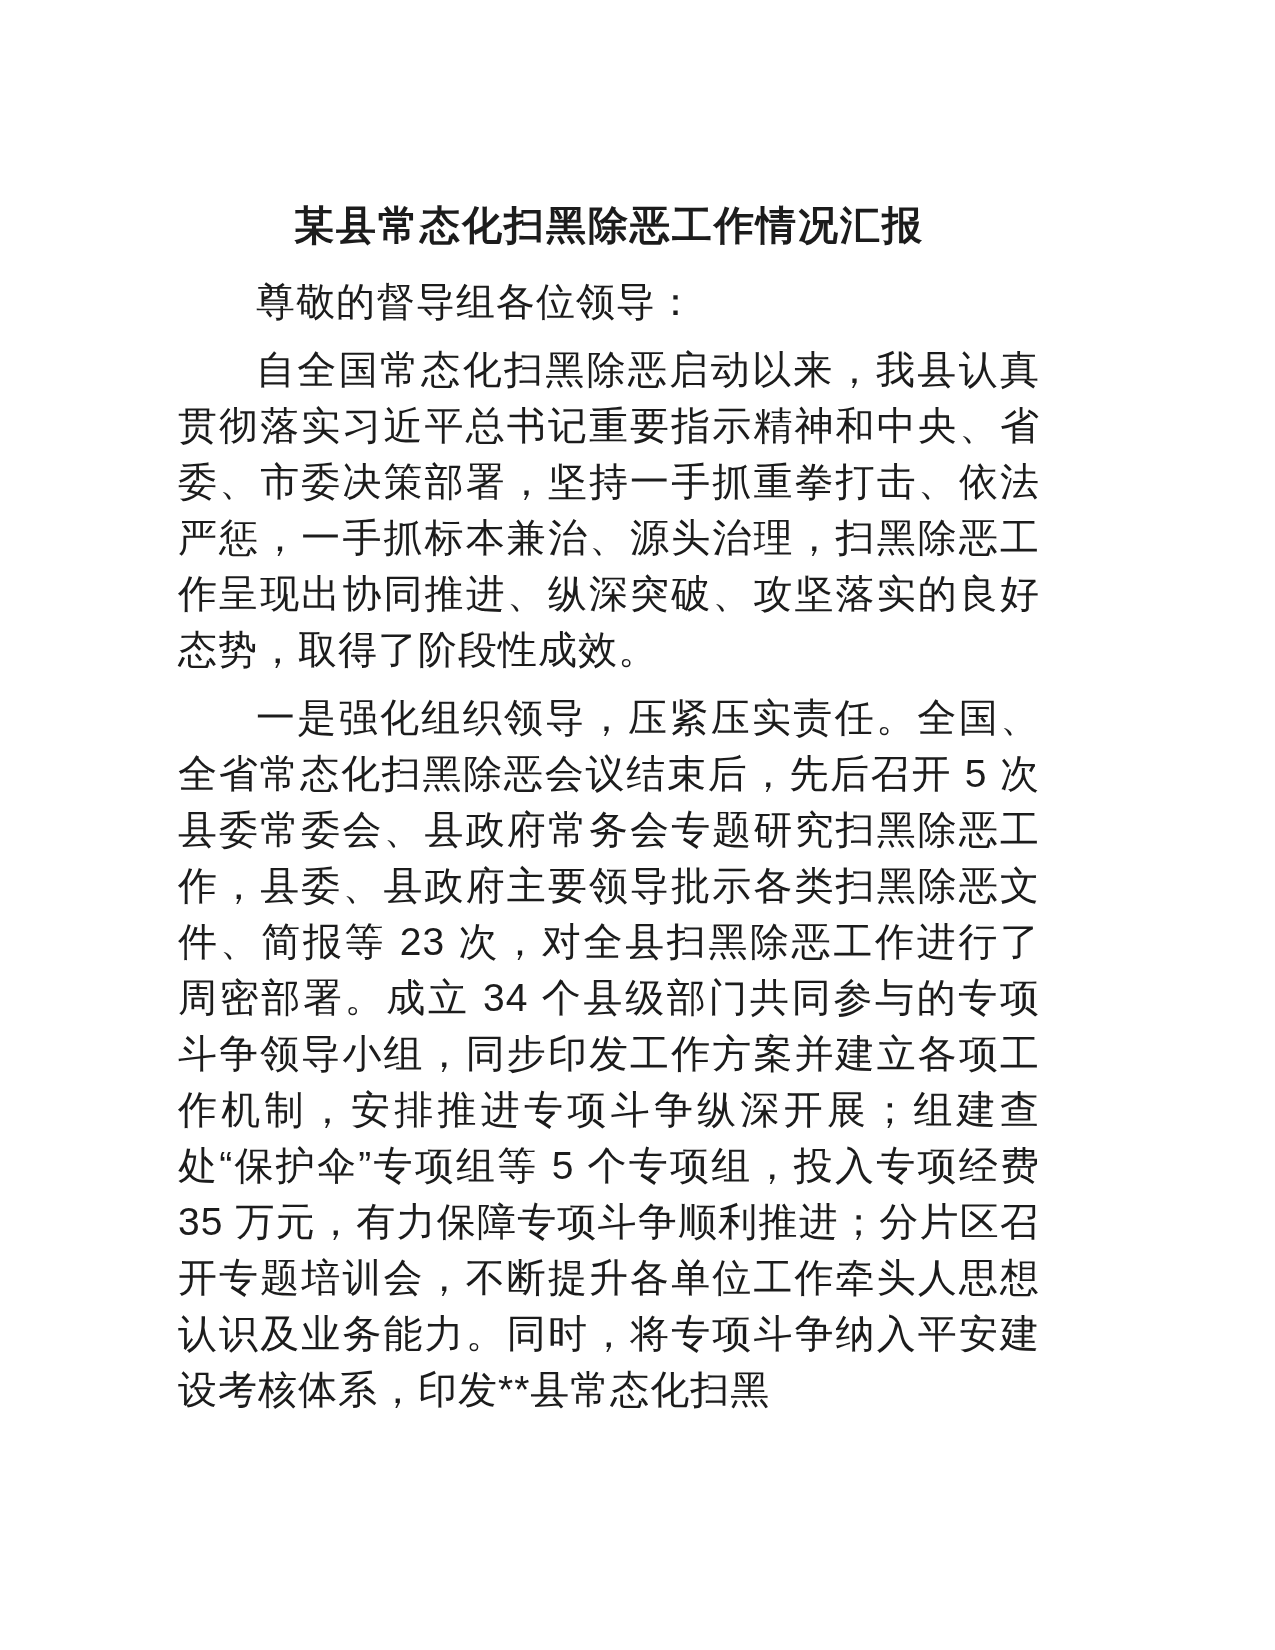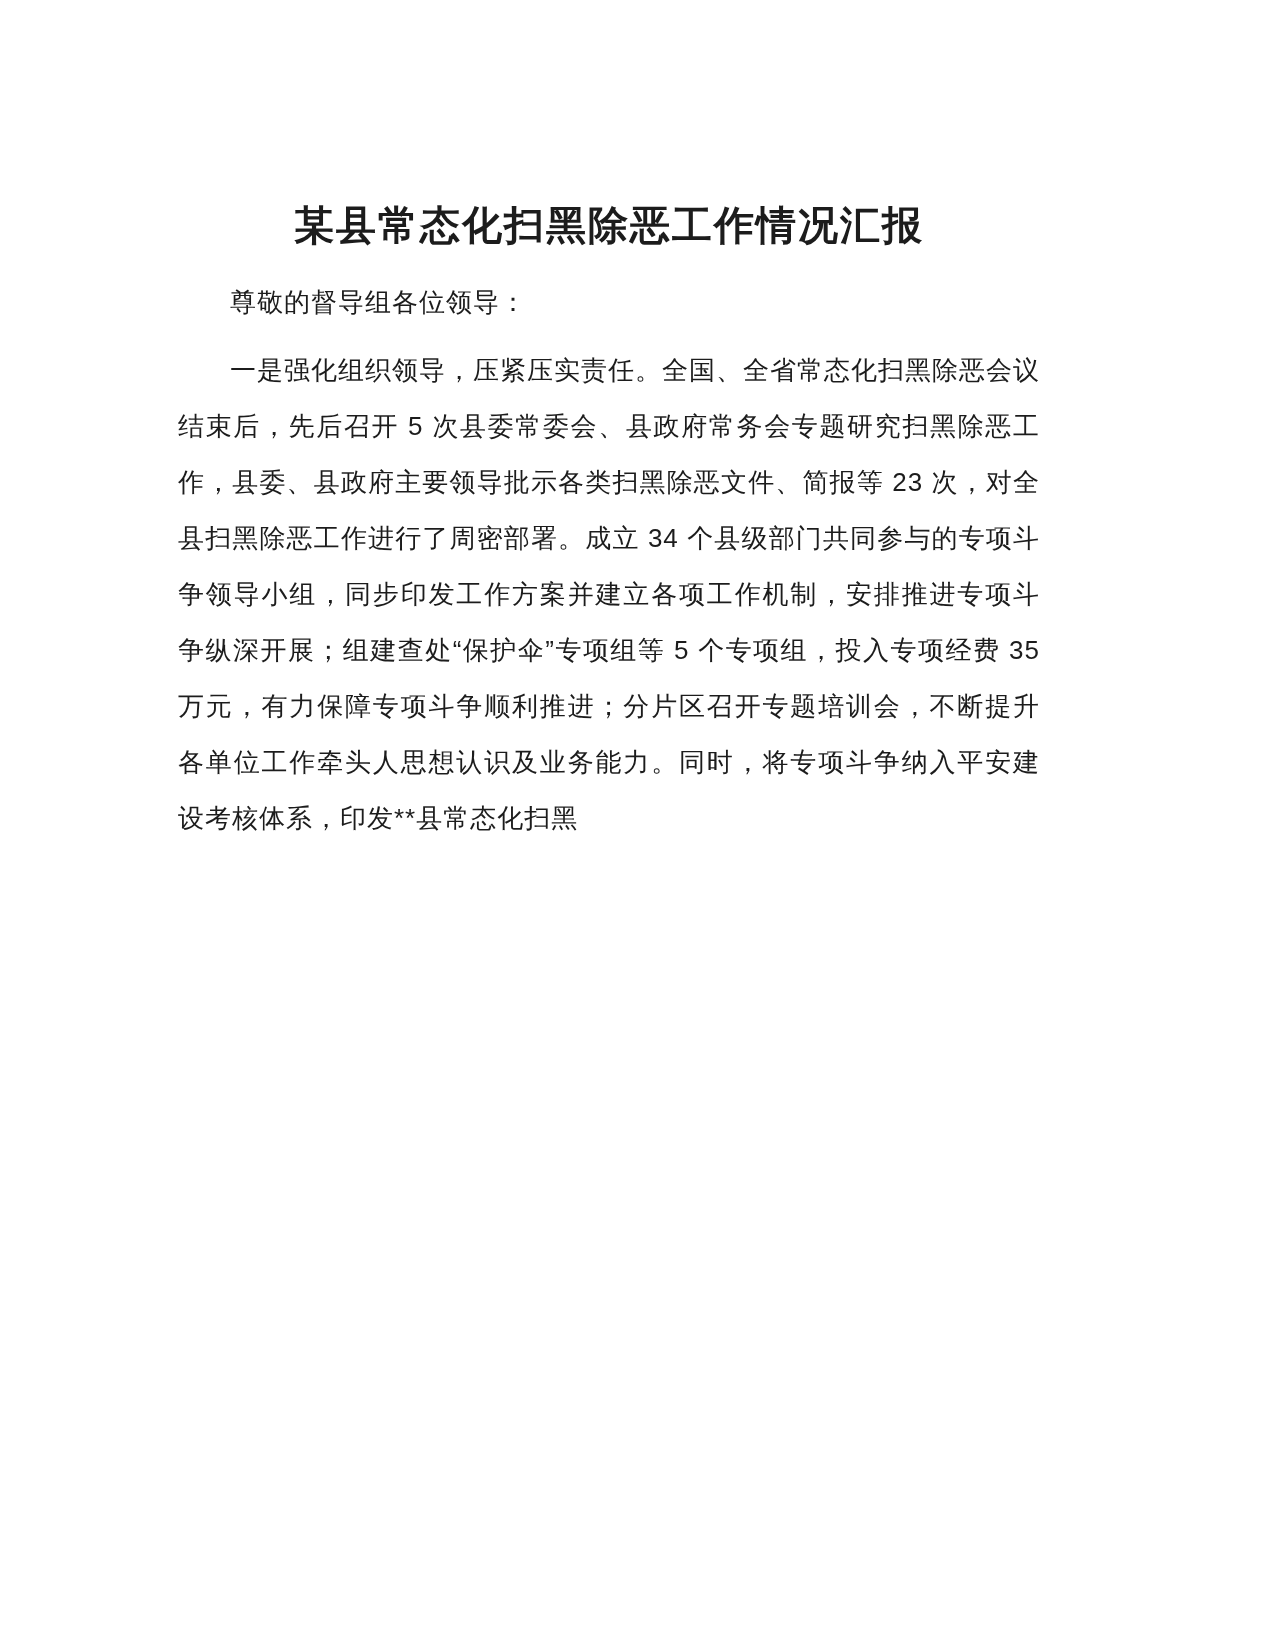"尊敬的督导组各位领导：" p.body-par { font-size: 26px -> 39px }
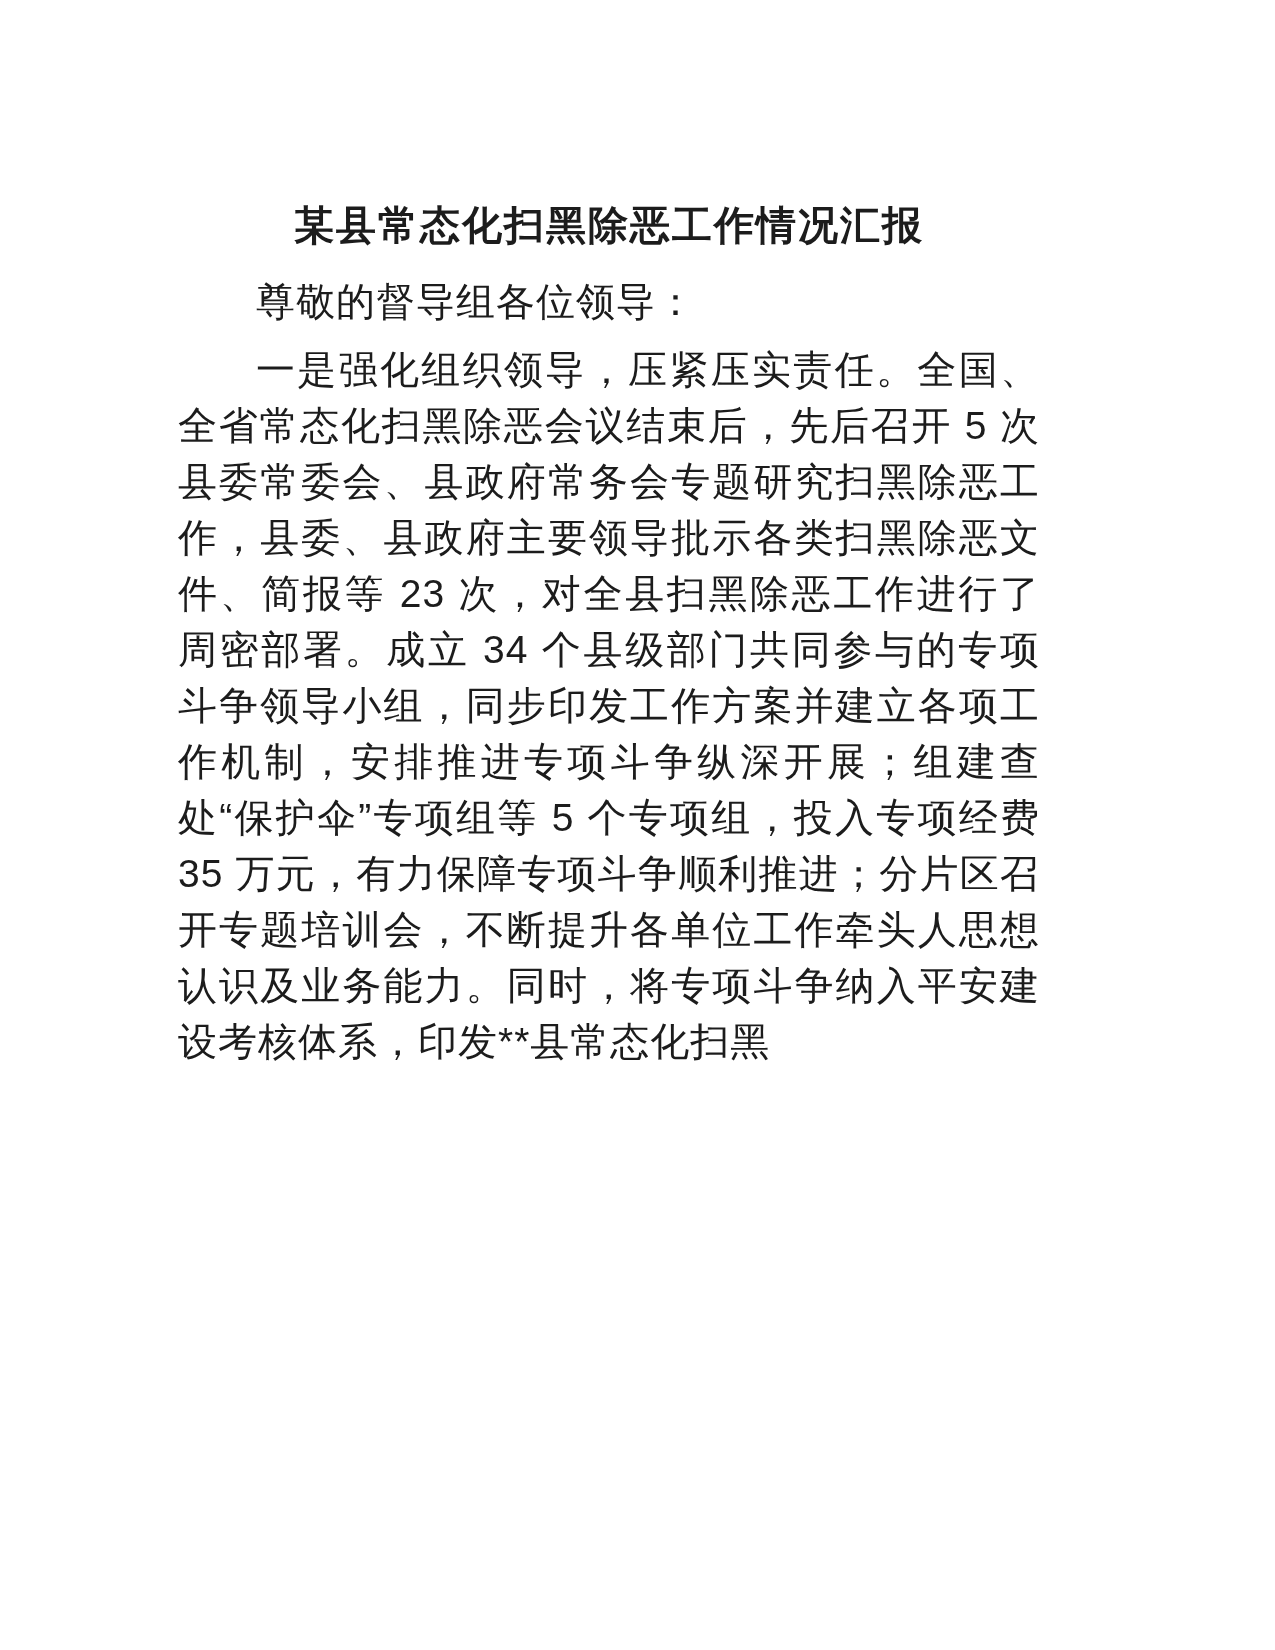"自全国常态化扫黑除恶启动以来，我县认真贯彻落实习近平总书记重要指示精神和中央、省" p.body-par { html: none -> <p>自全国常态化扫黑除恶启动以来，我县认真贯彻落实习近平总书记重要指示精神和中央、省委、市委决策部署，坚持一手抓重拳打击、依法严惩，一手抓标本兼治、源头治理，扫黑除恶工作呈现出协同推进、纵深突破、攻坚落实的良好态势，取得了阶段性成效。</p> }
